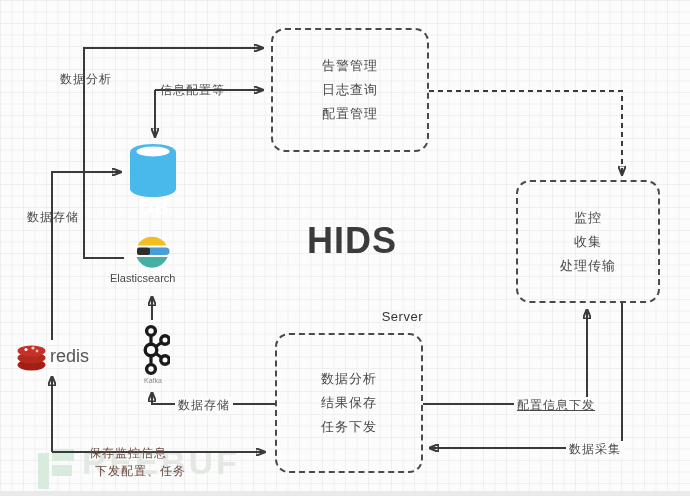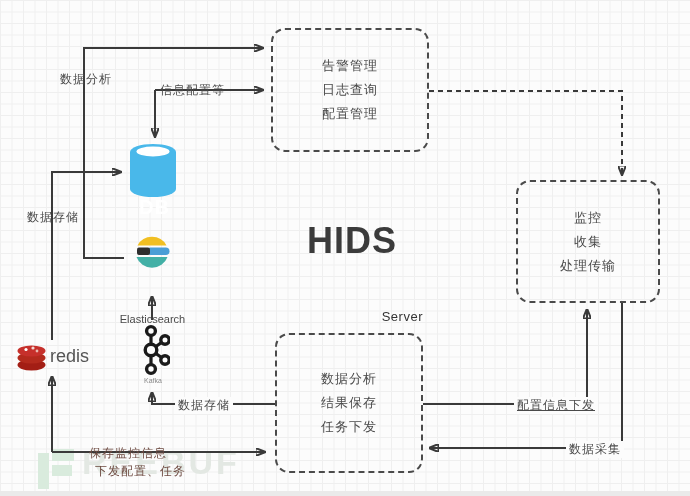"Elasticsearch" .node-label { margin-top: 41px -> none; text-align: center -> left }
